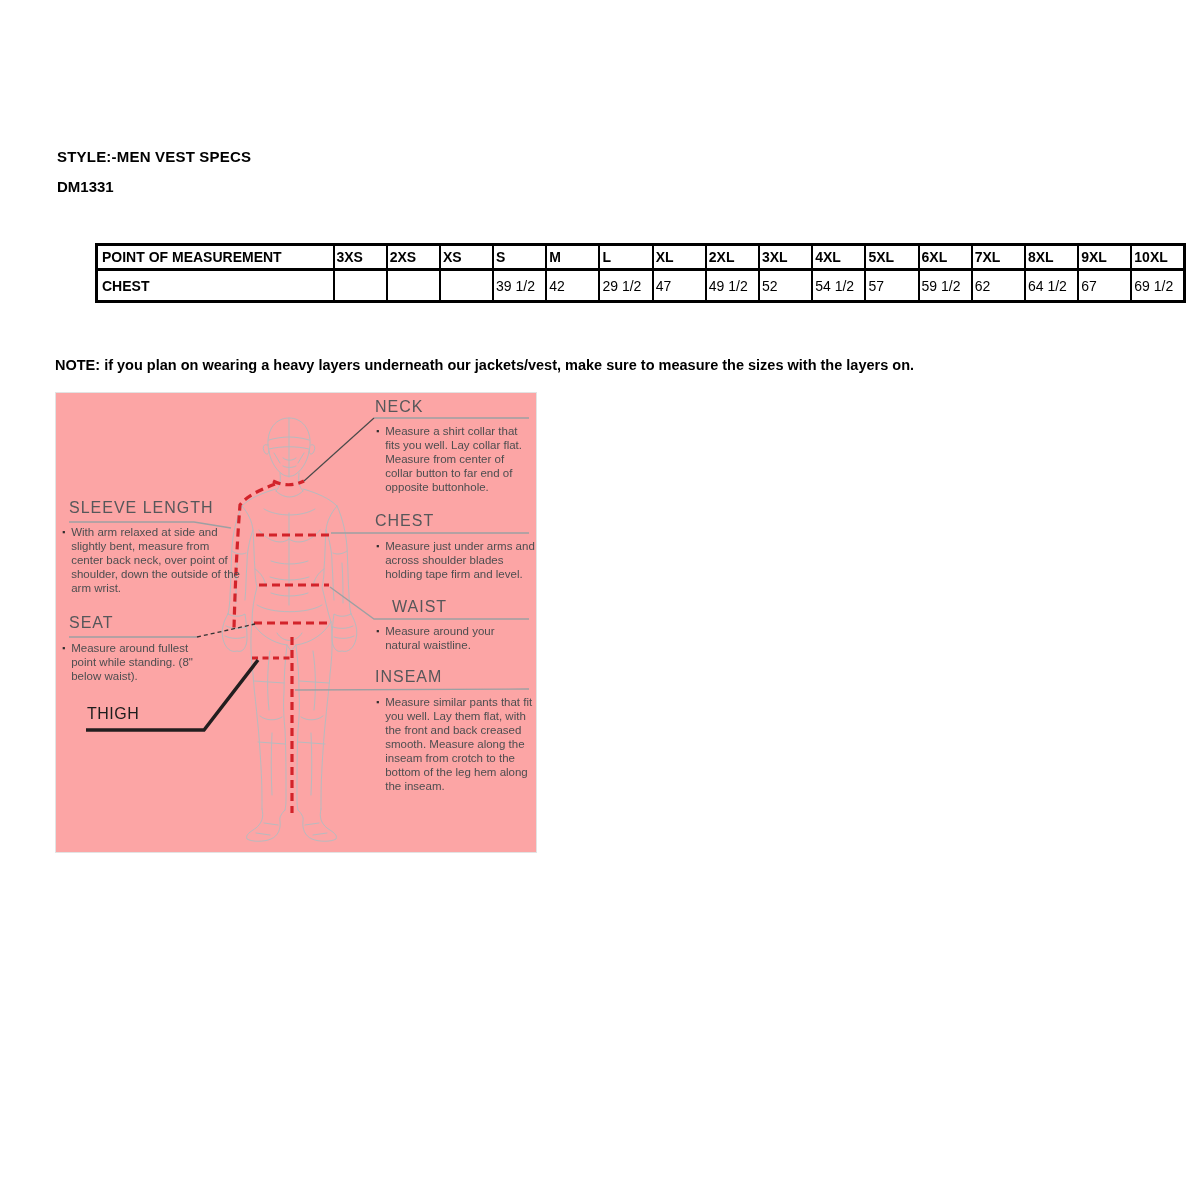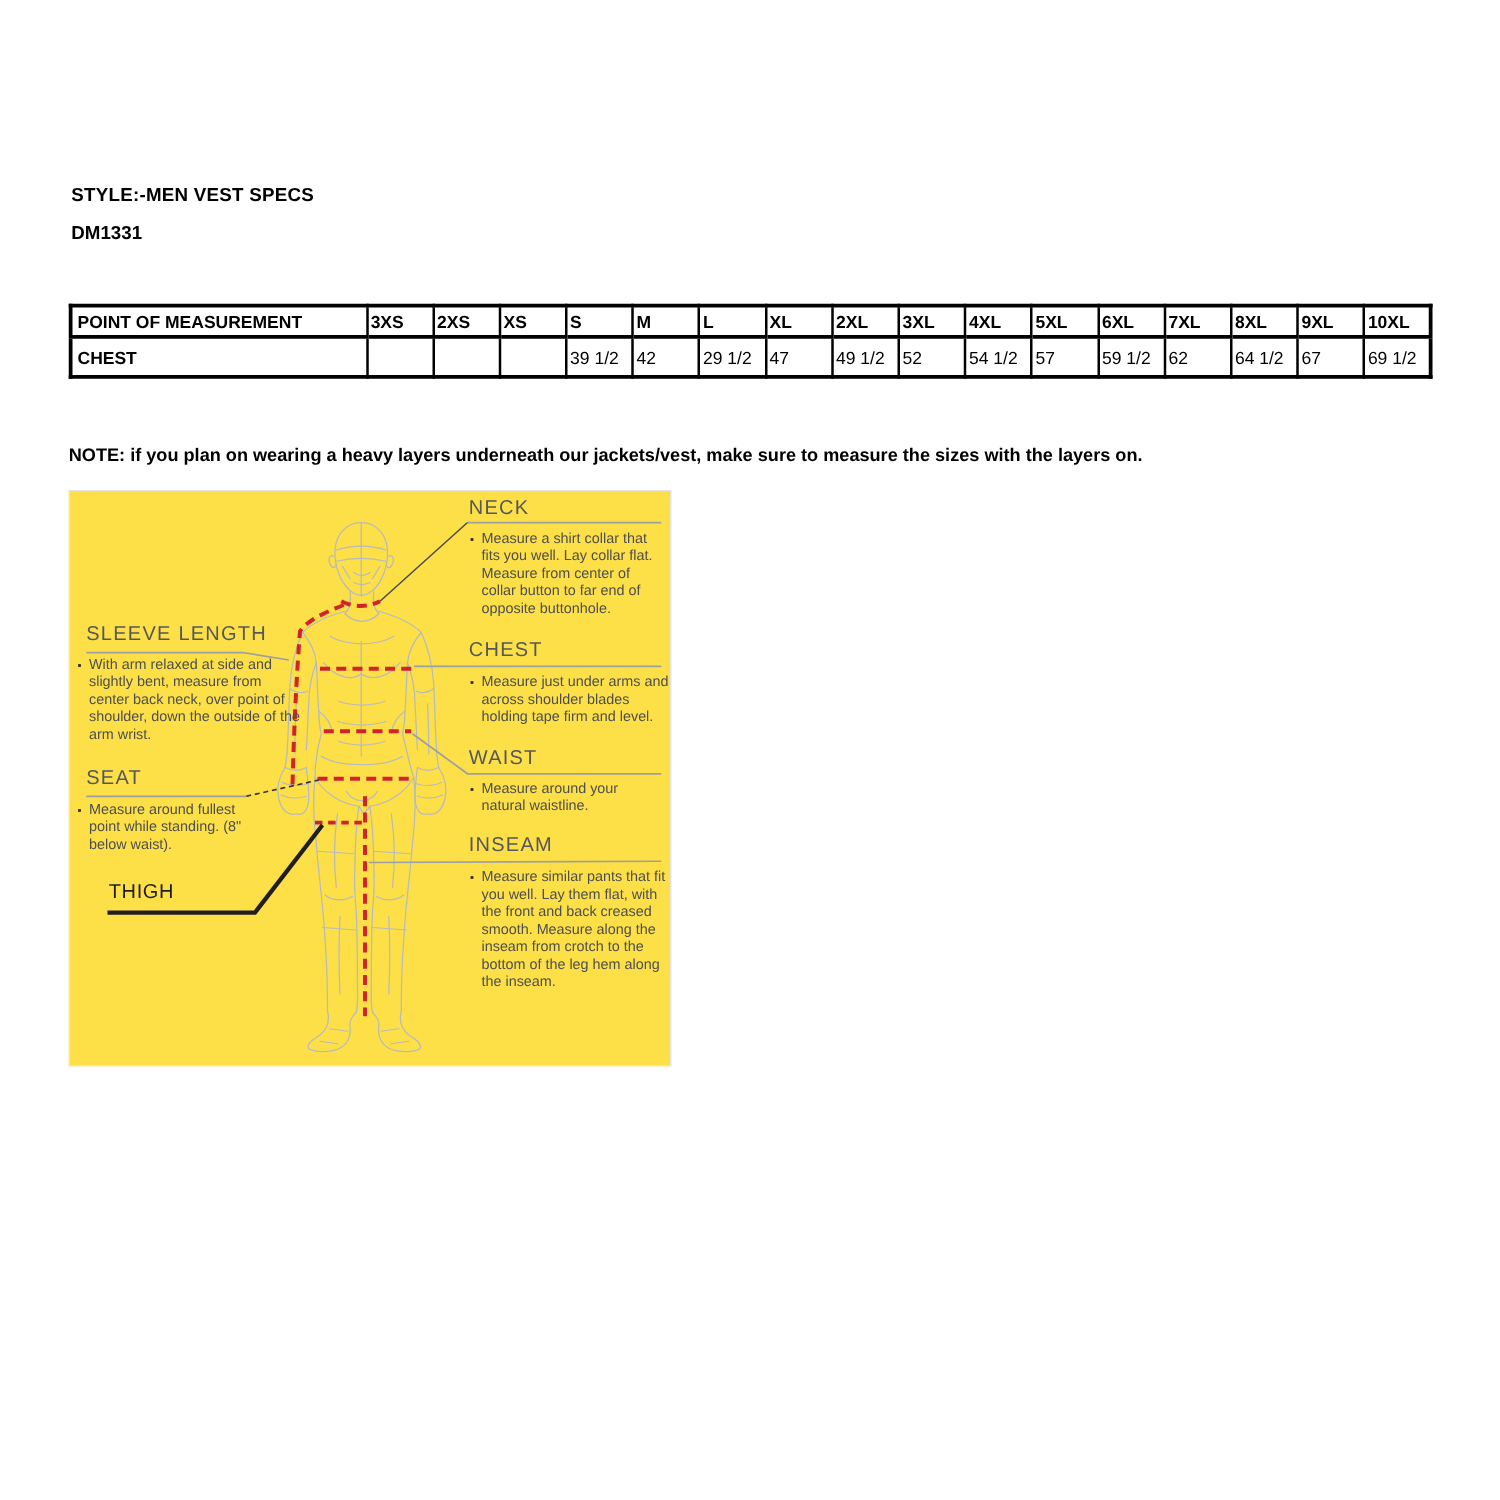"POINT OF MEASUREMENT" table.size-table { margin-left: none -> 40px }
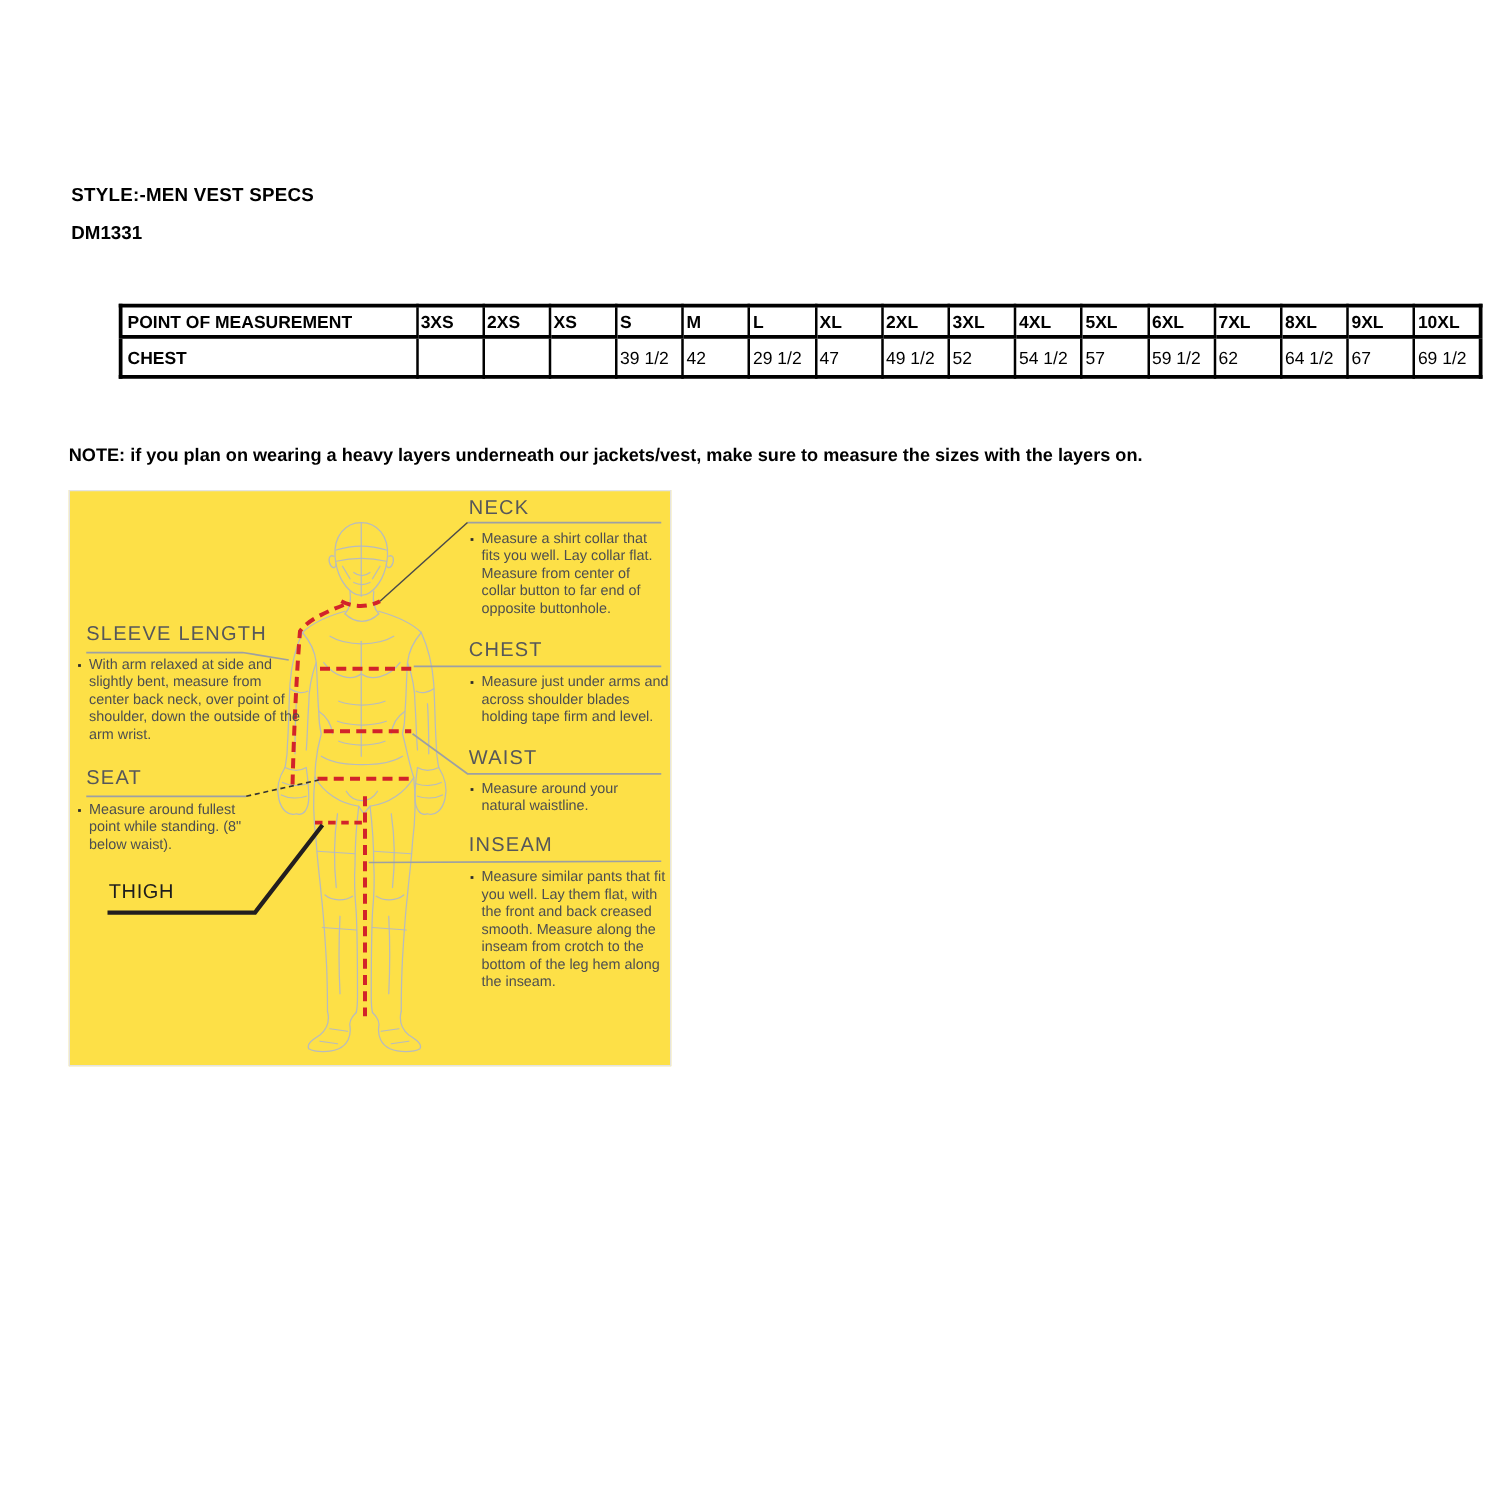"NECK" .diagram { background: #fde047 -> #fca5a5 }
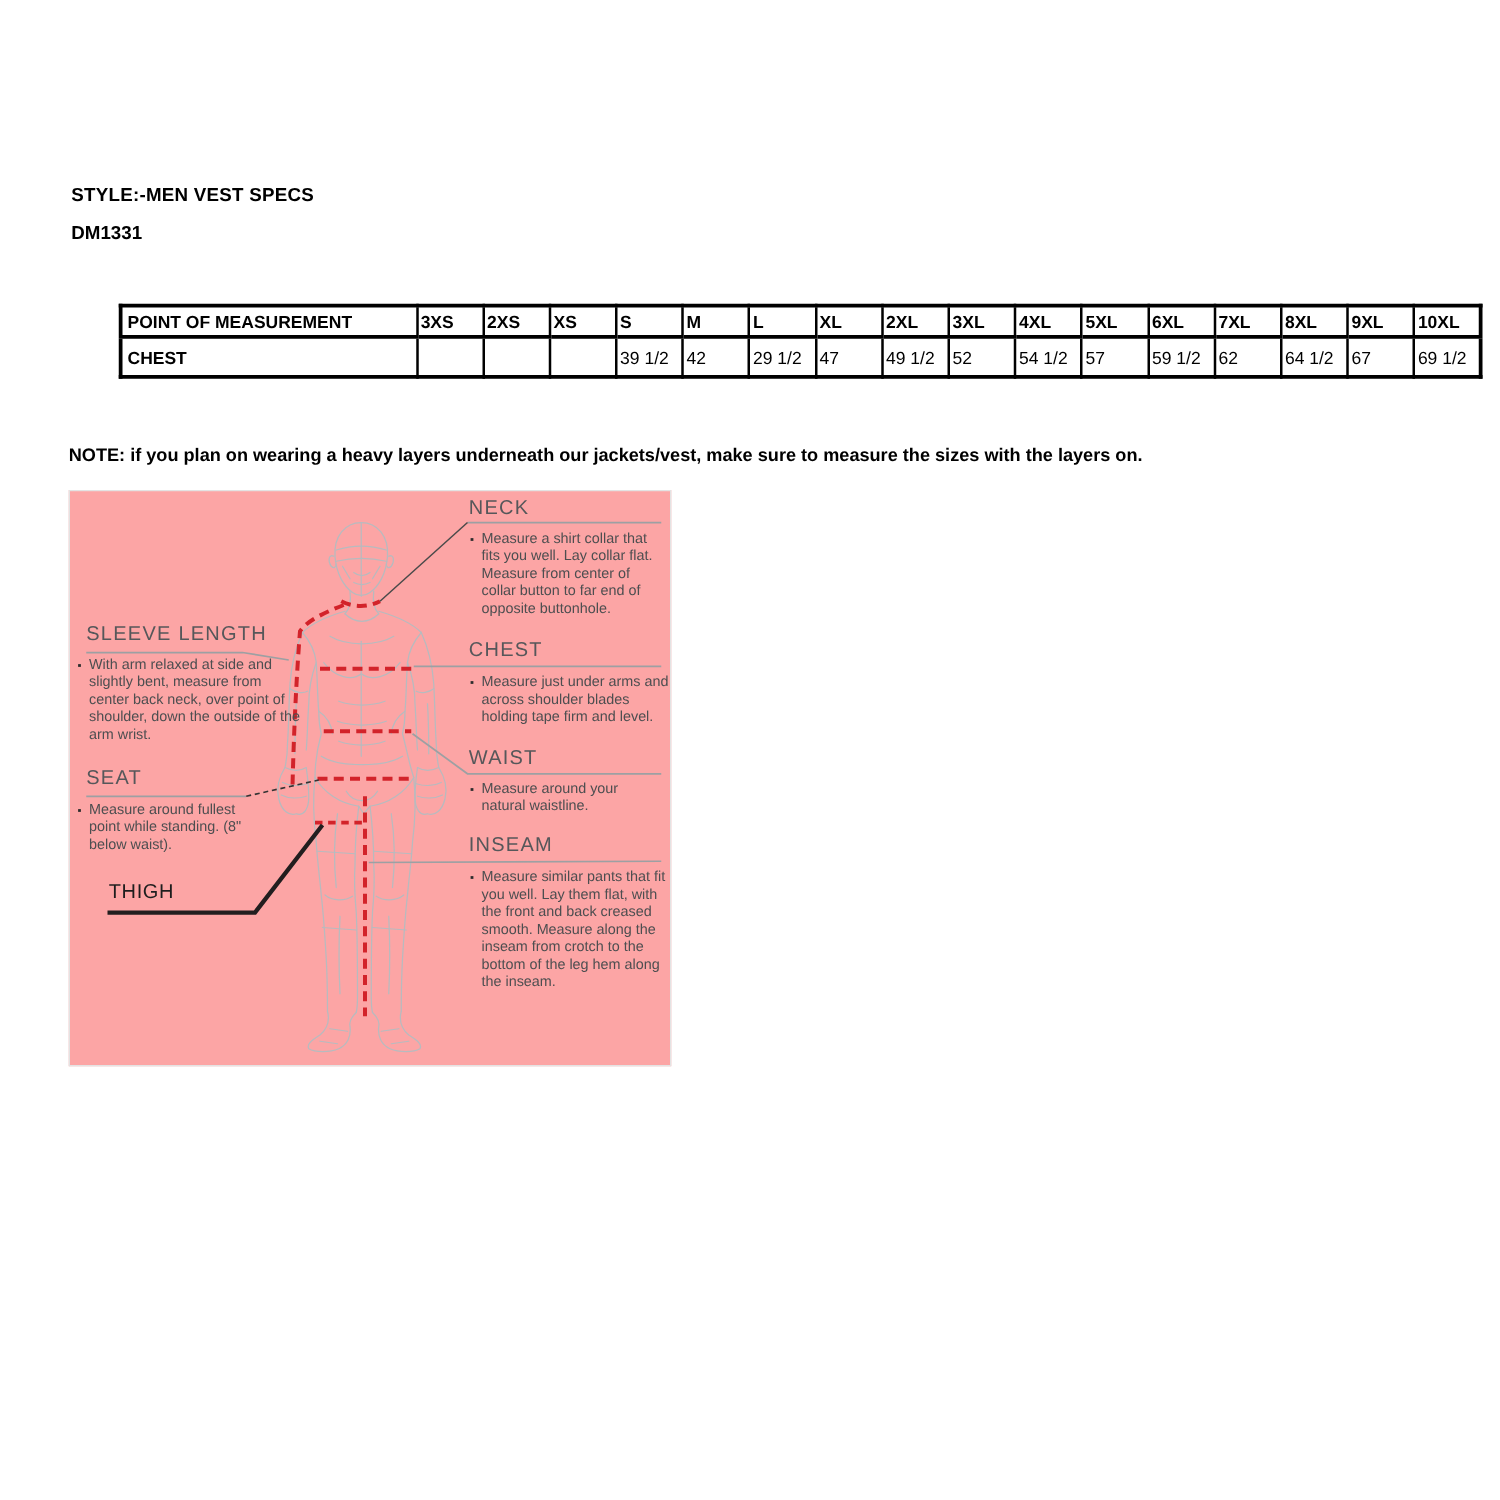"WAIST" div.dtitle { left: 319px -> 336px }
